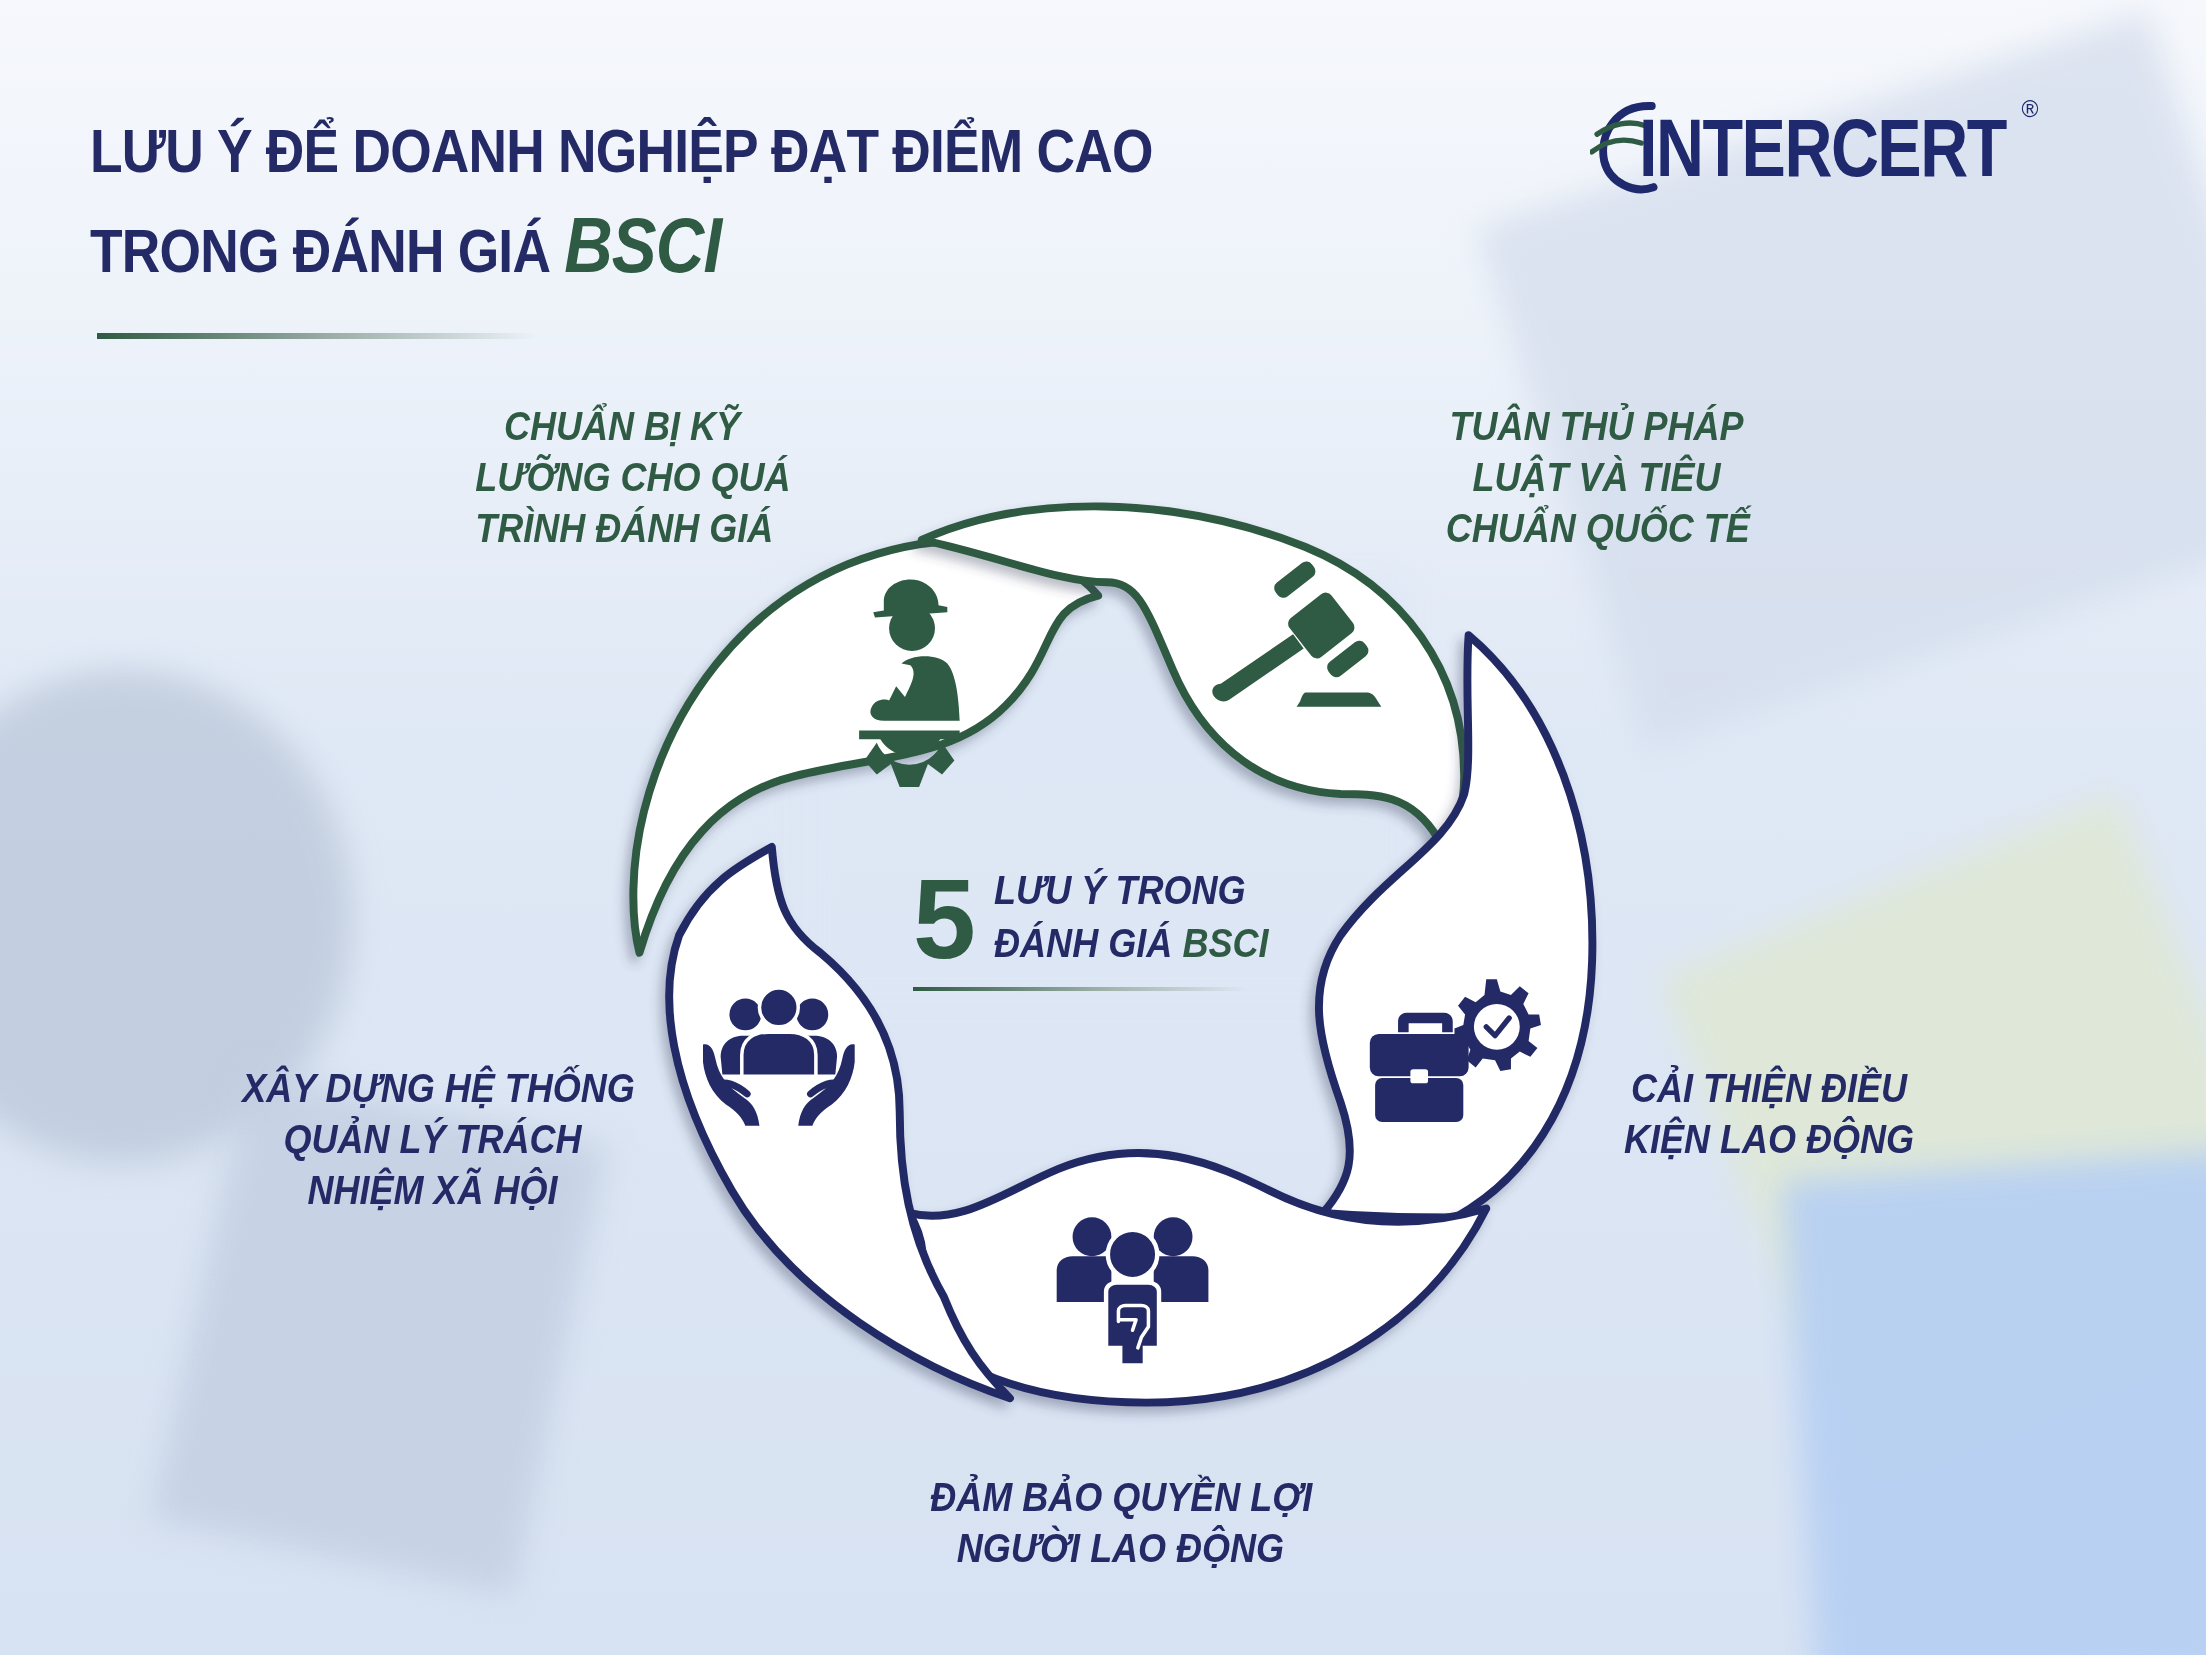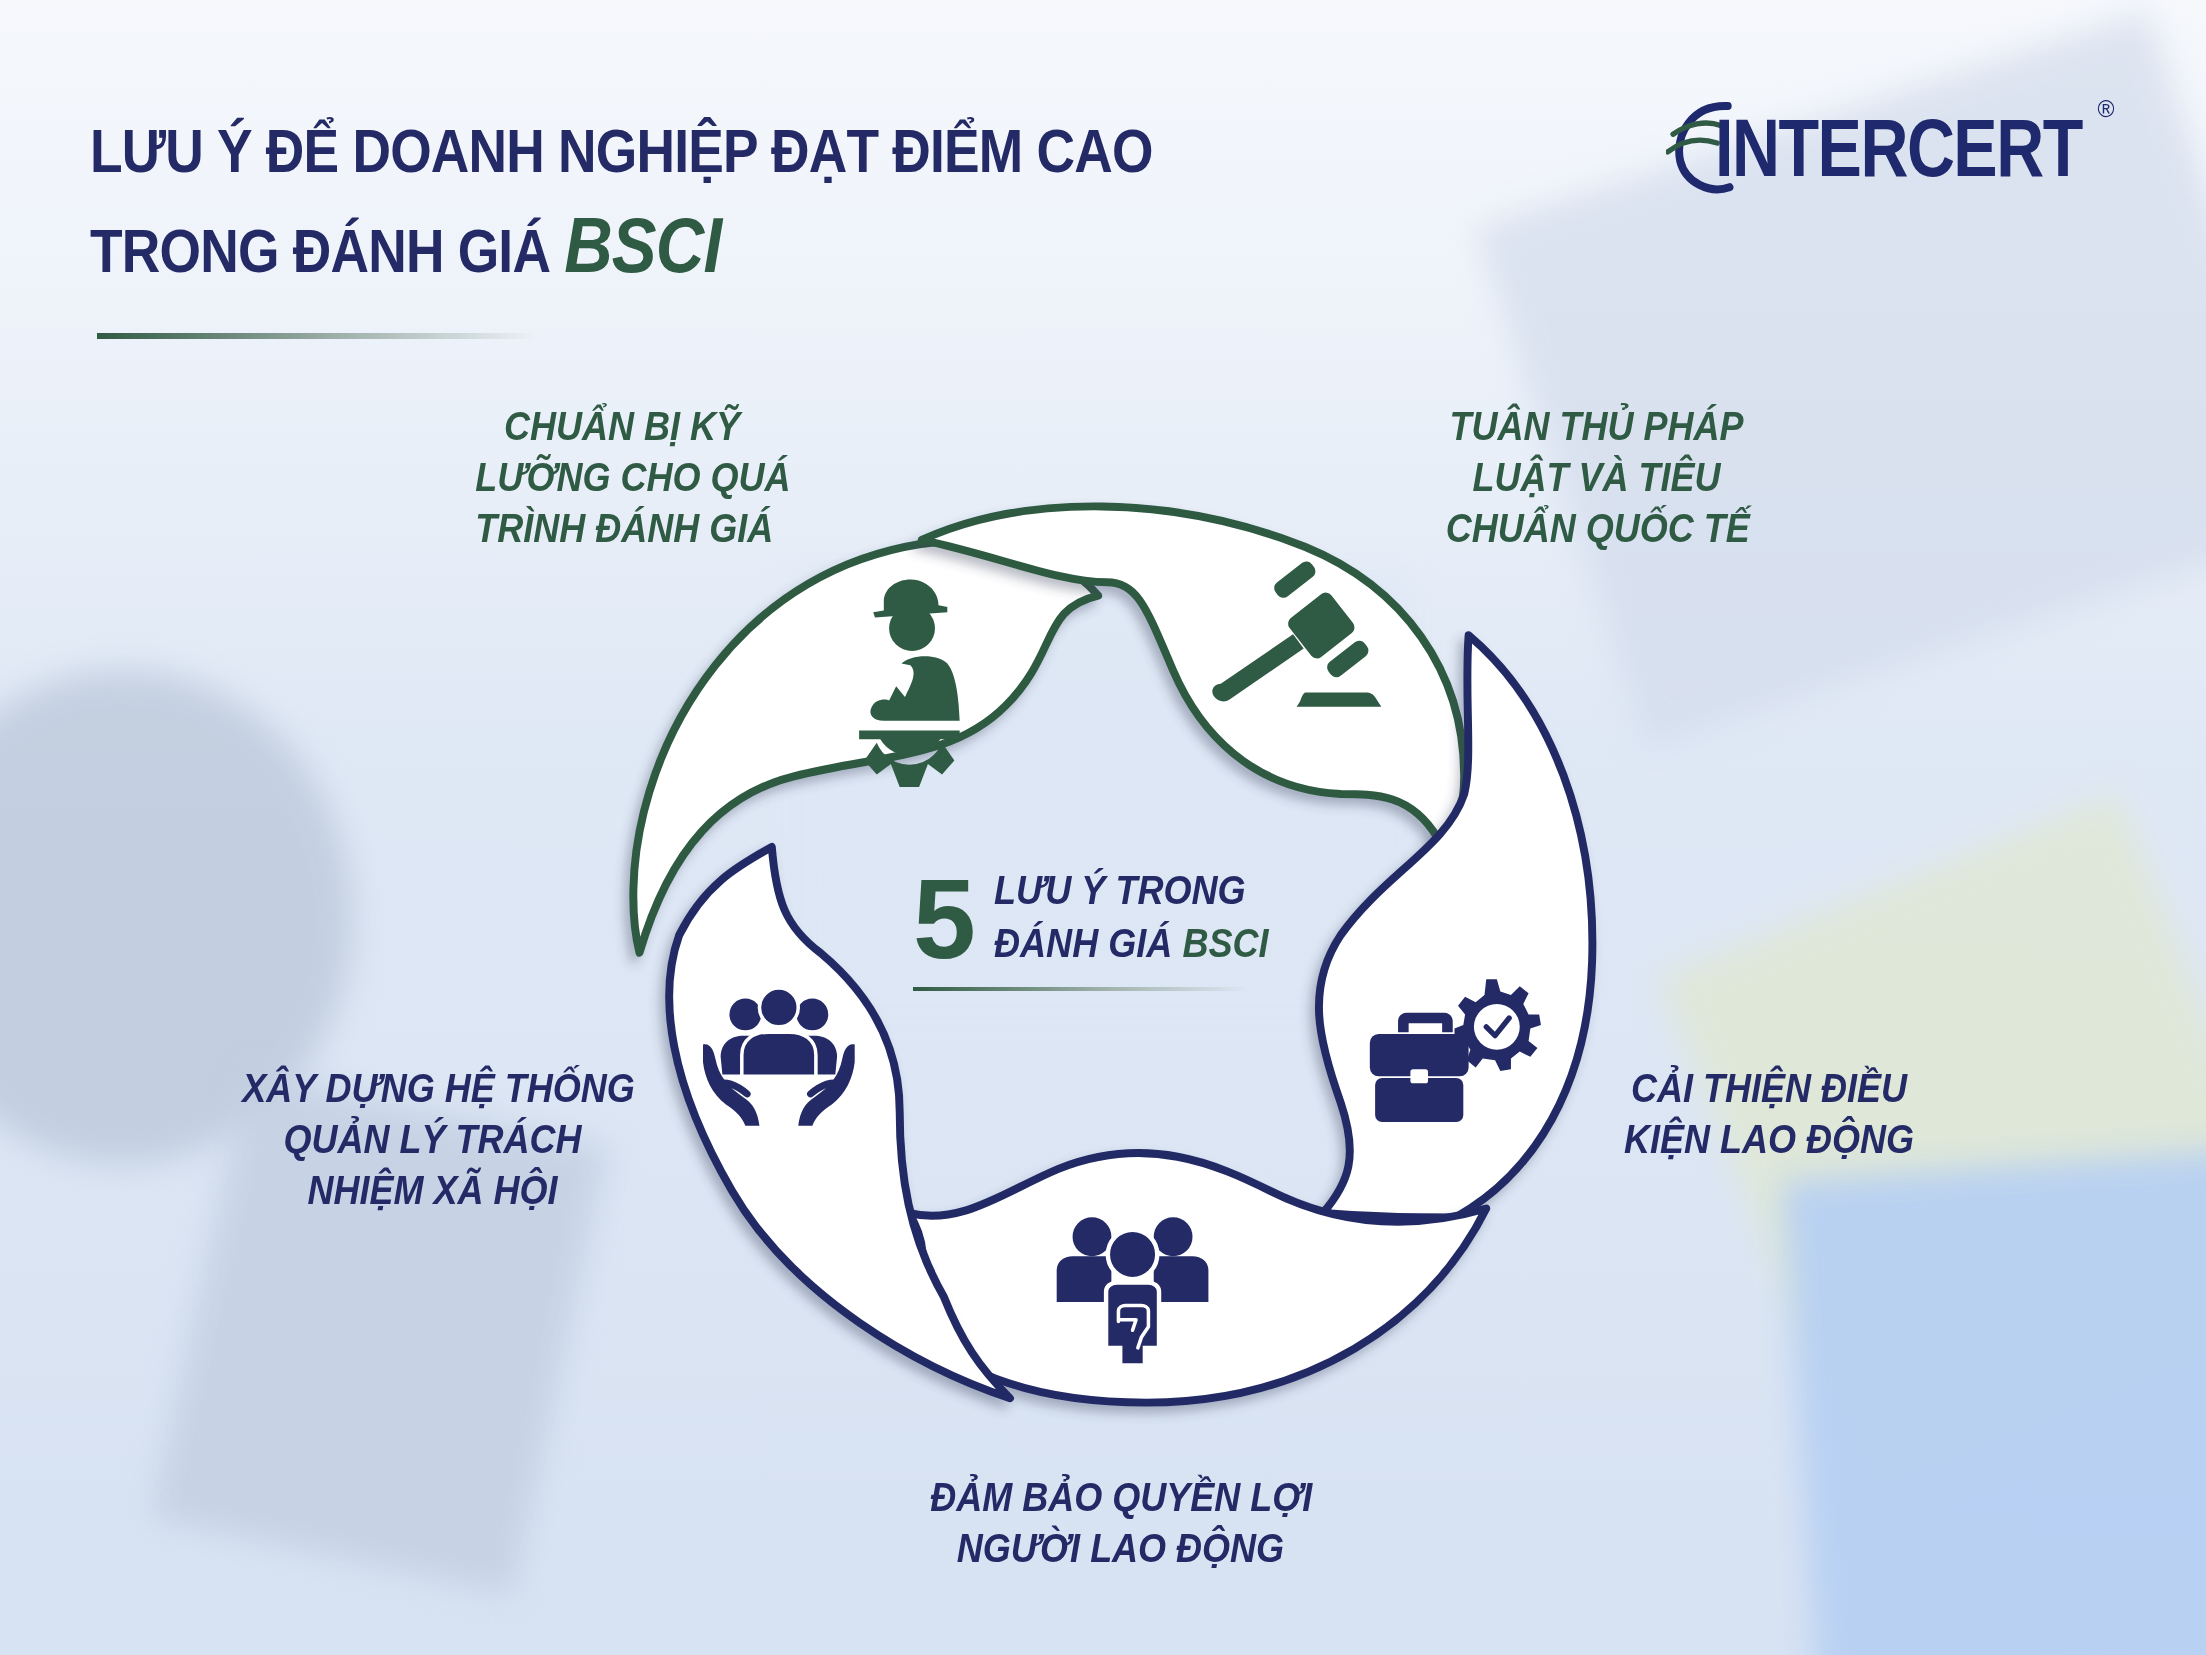"INTERCERT" .logo { left: 1666px -> 1590px }
